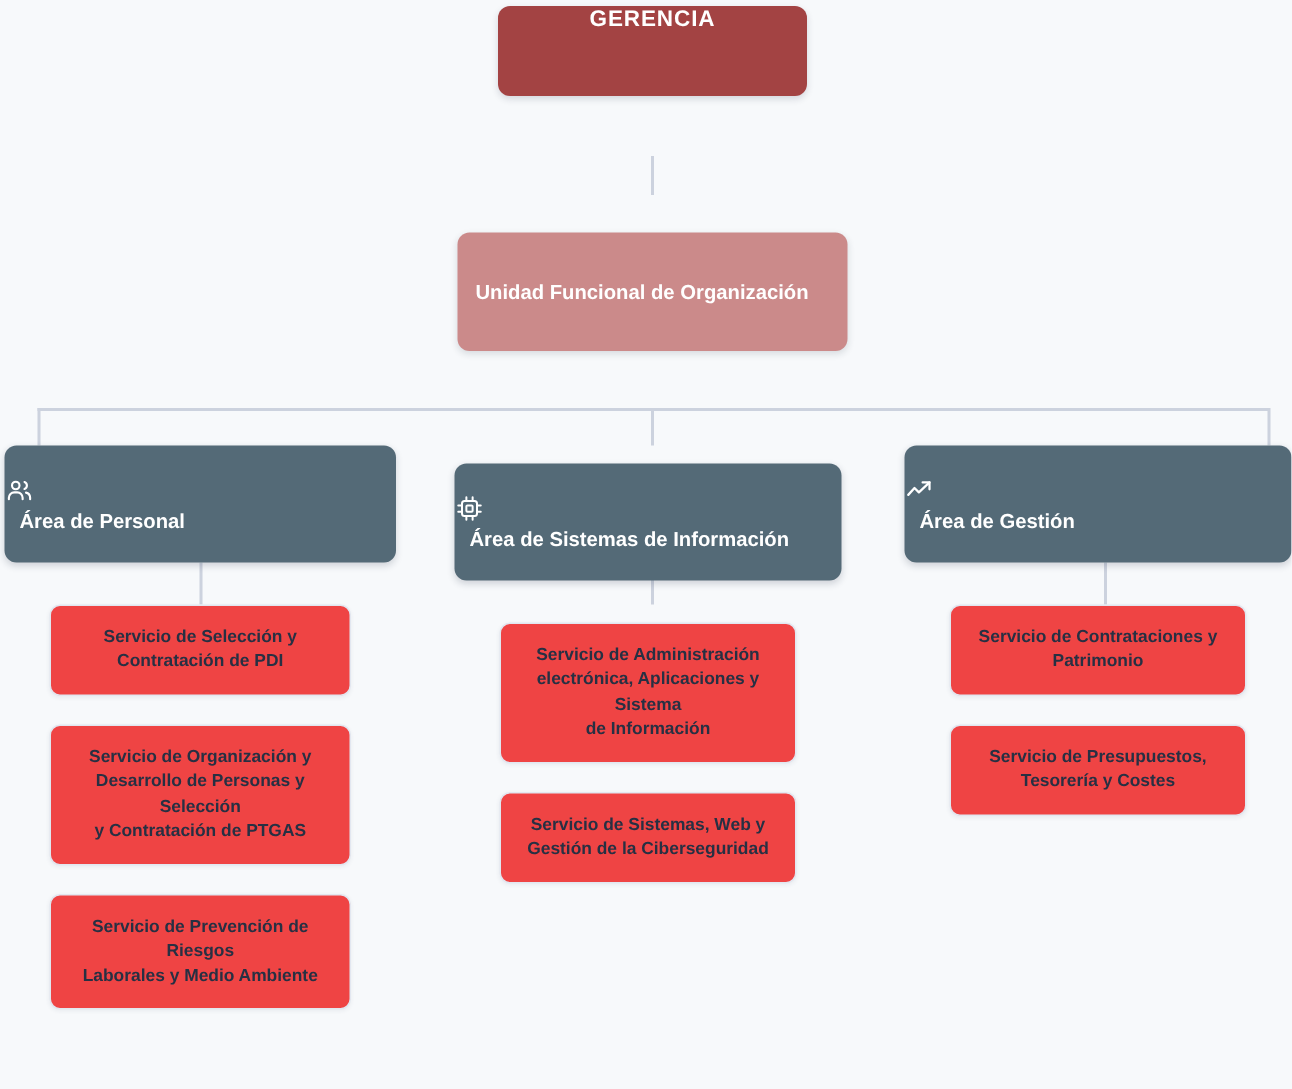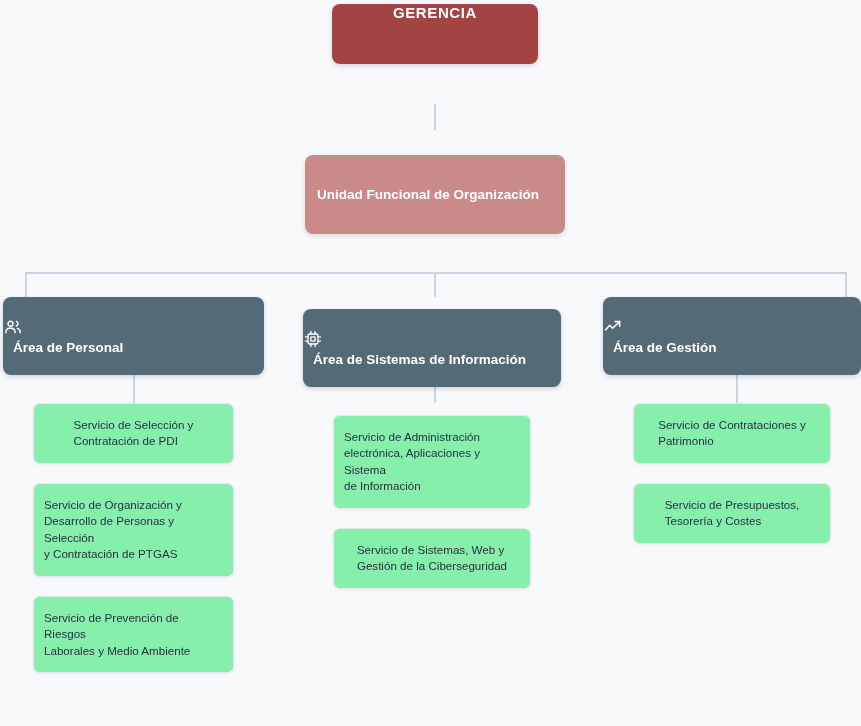"Servicio de Selección y" .service-box { background: #86efac -> #ef4444; font-weight: none -> bold; text-align: left -> center }
